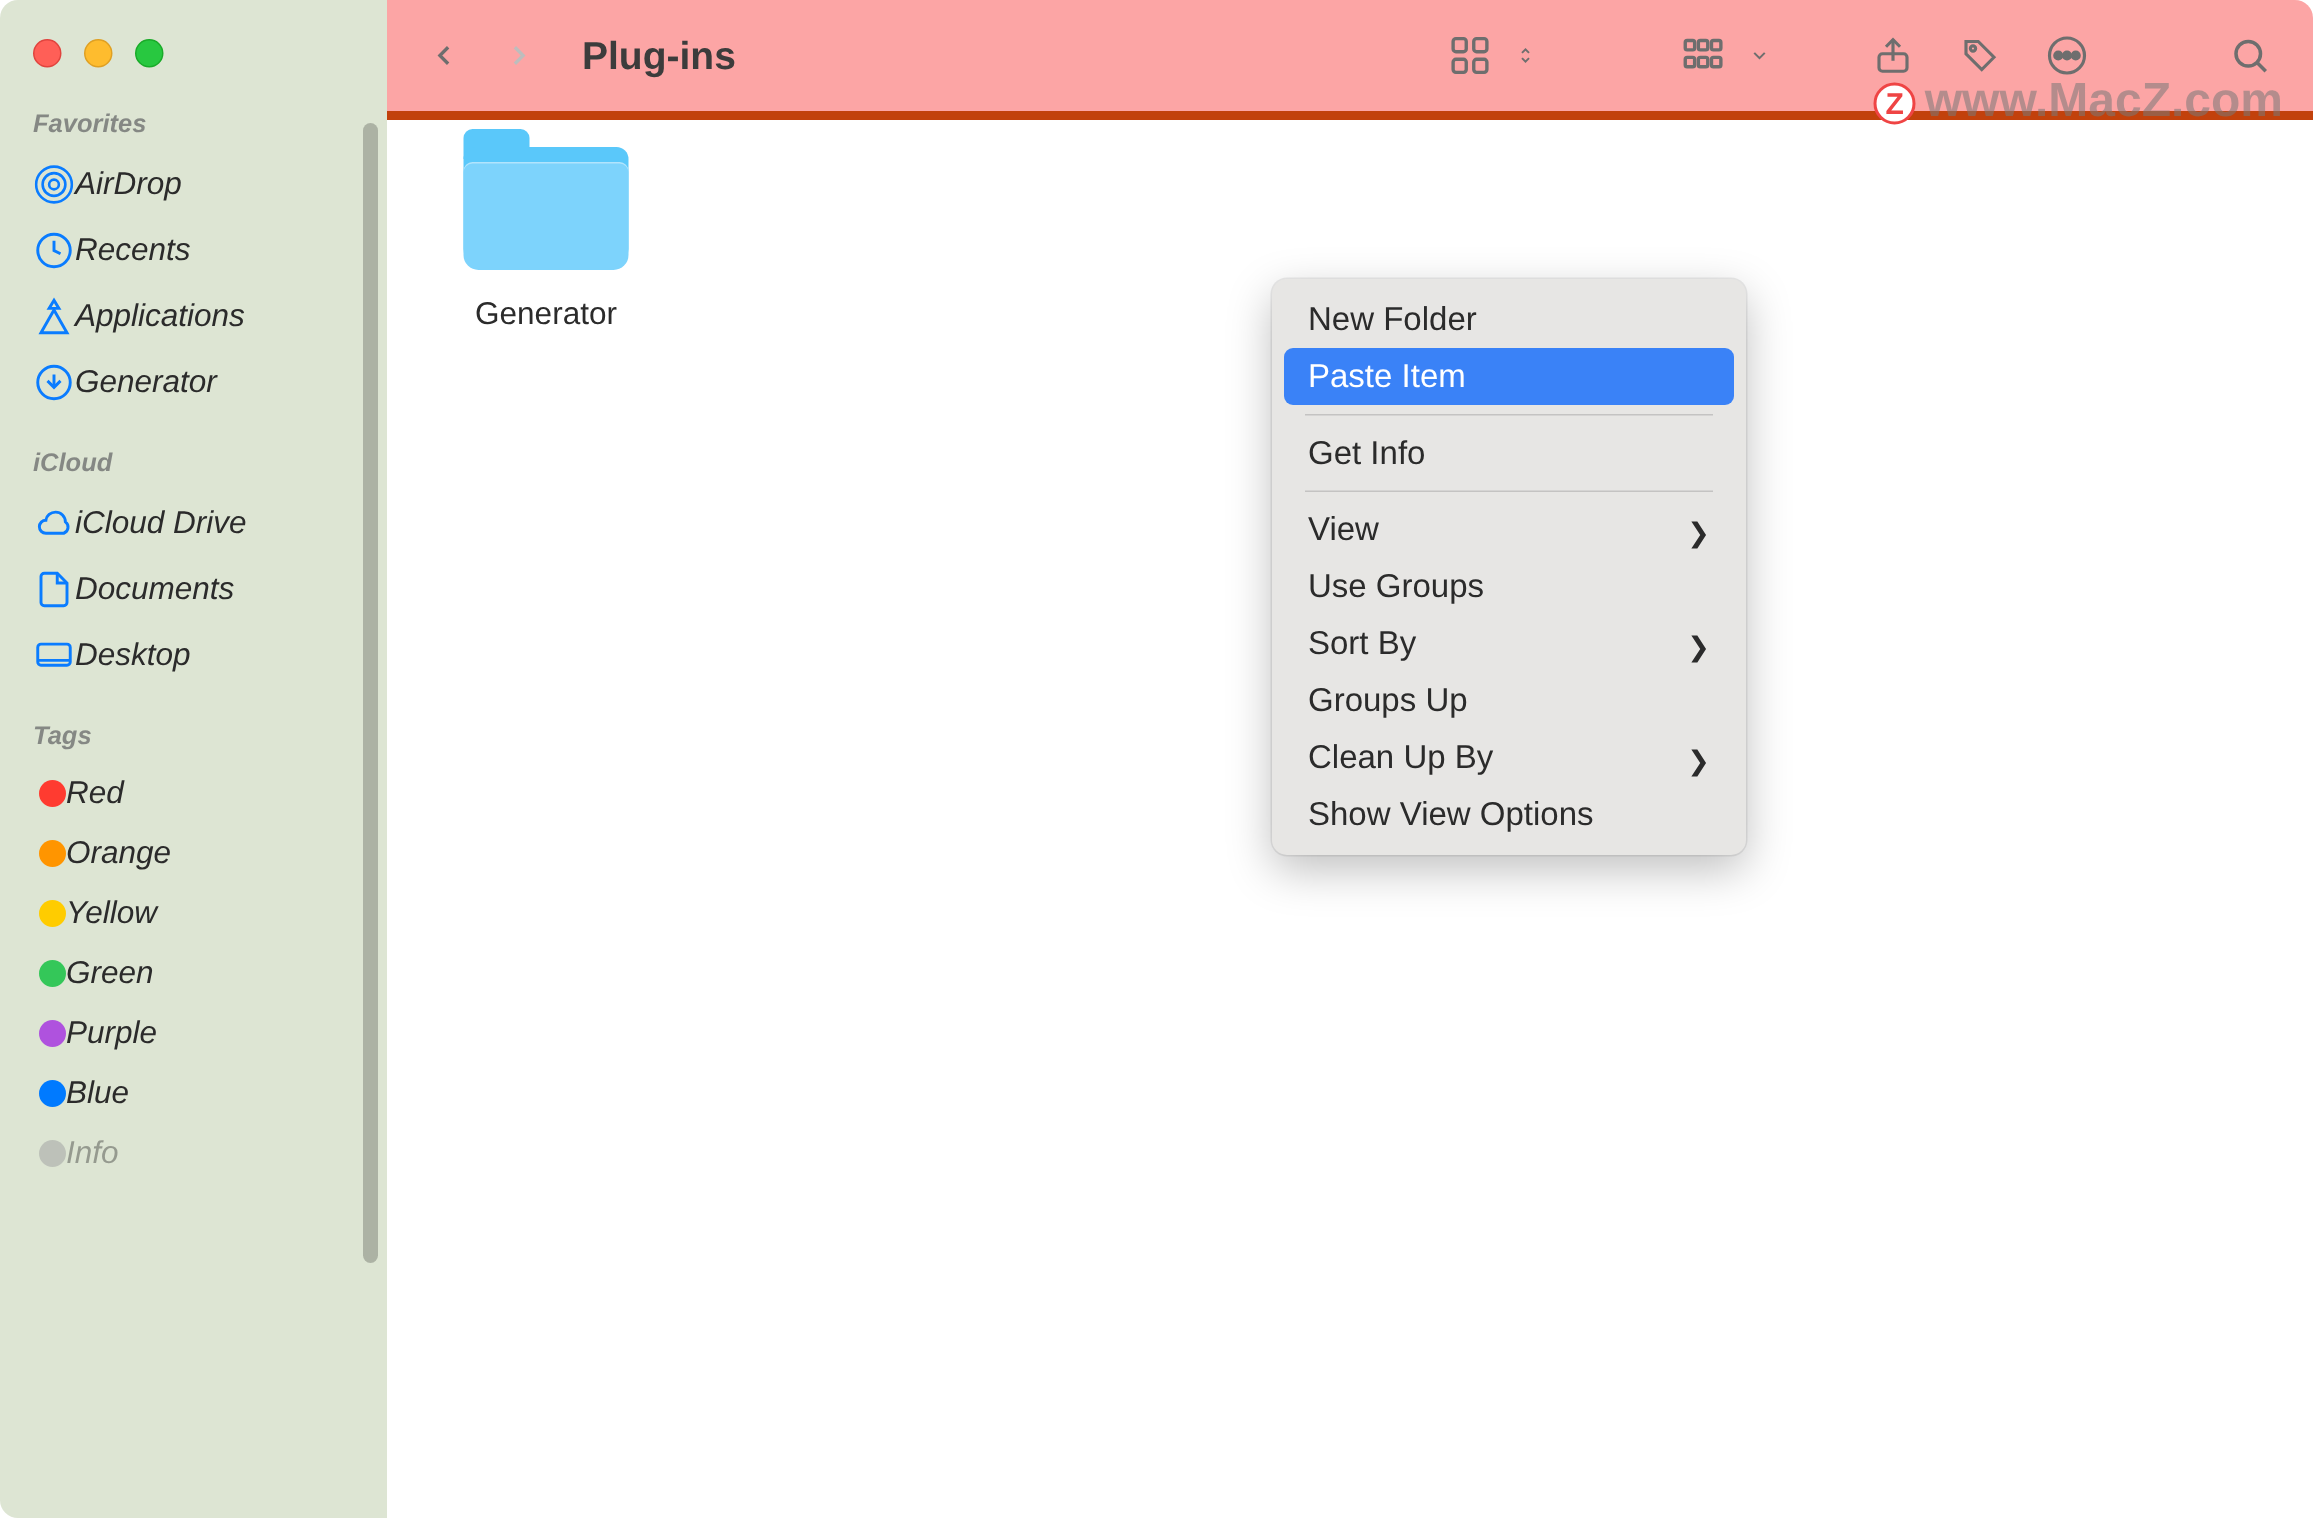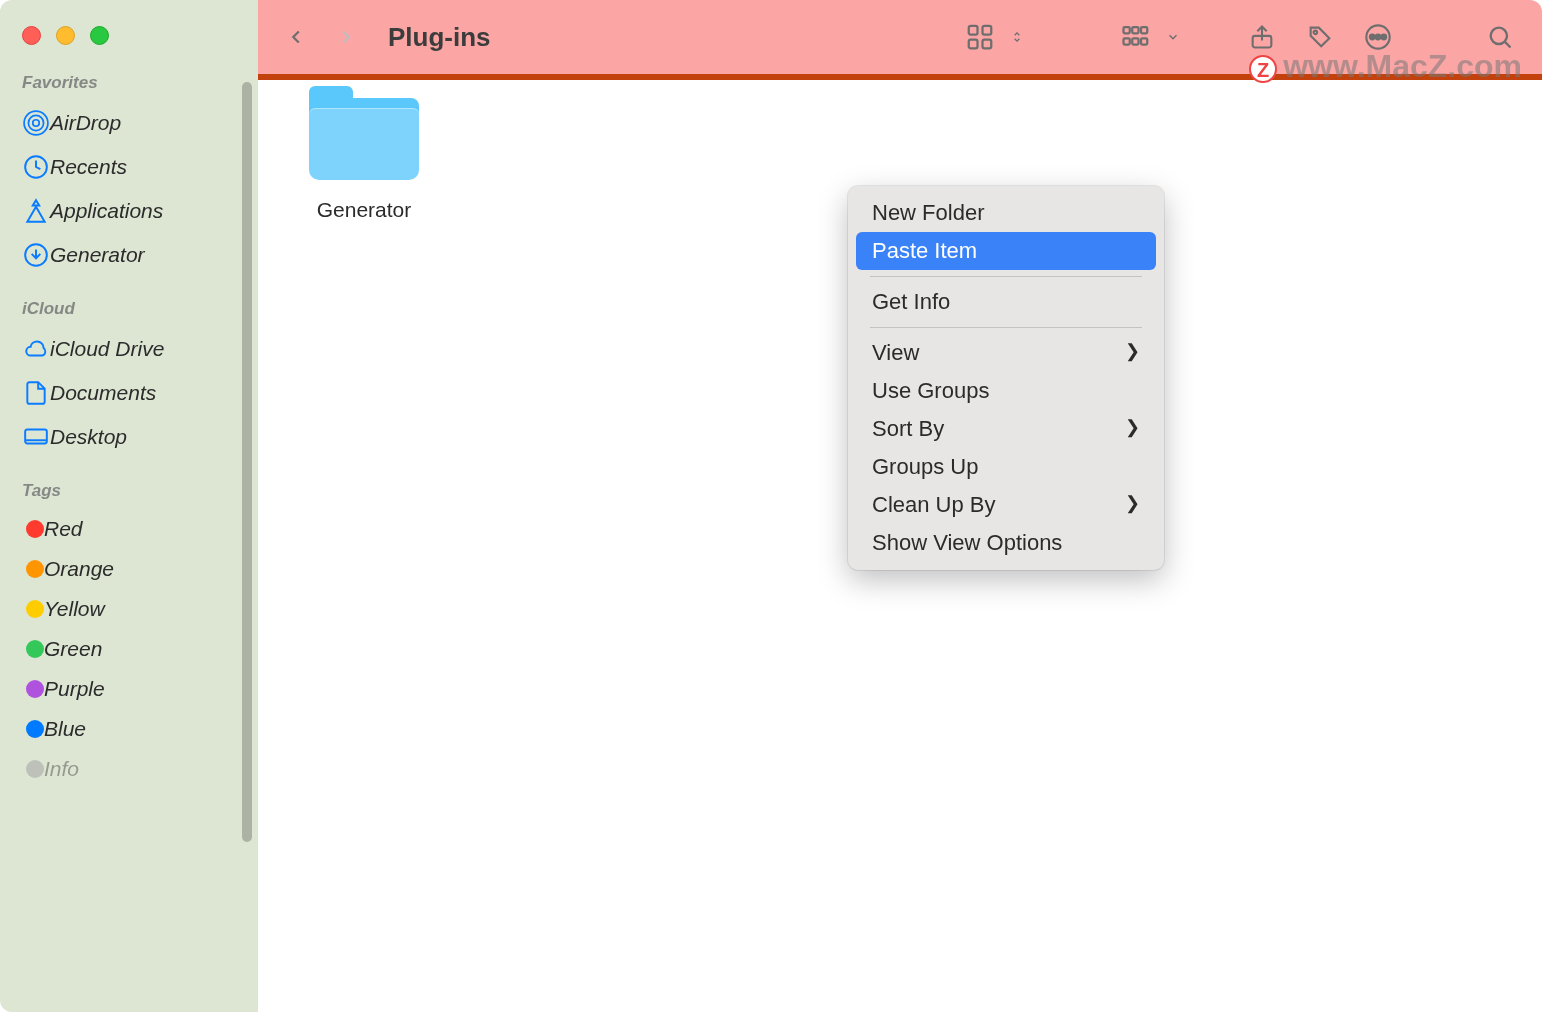"New Folder" .menu-item { align-items: flex-start -> flex-end }
